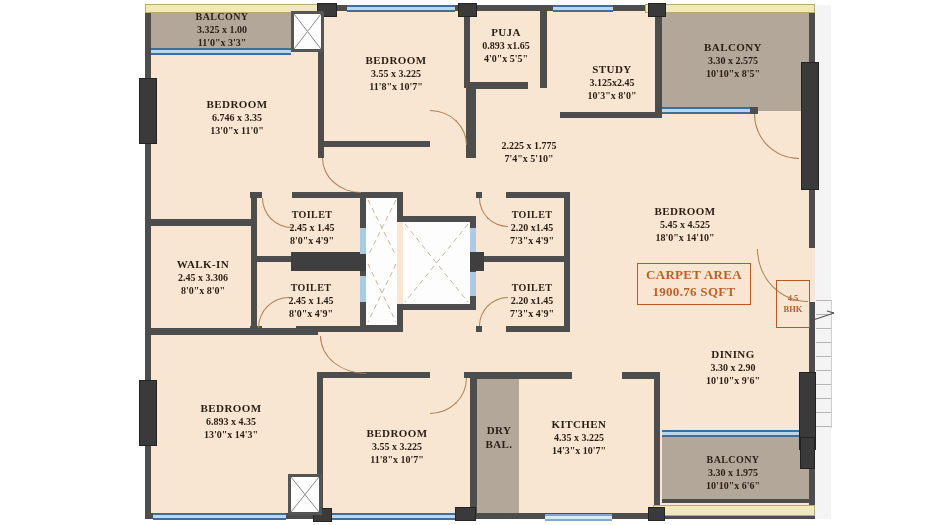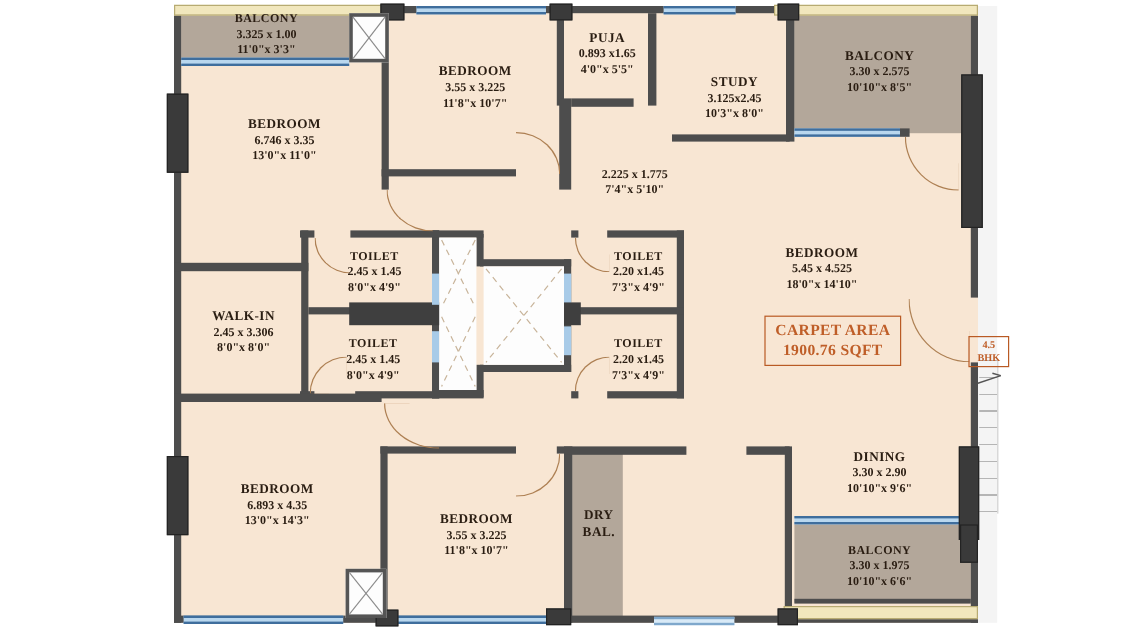"4.5" .bhk { margin-left: 31px -> none; padding: 1px 2px -> 12px 2px }
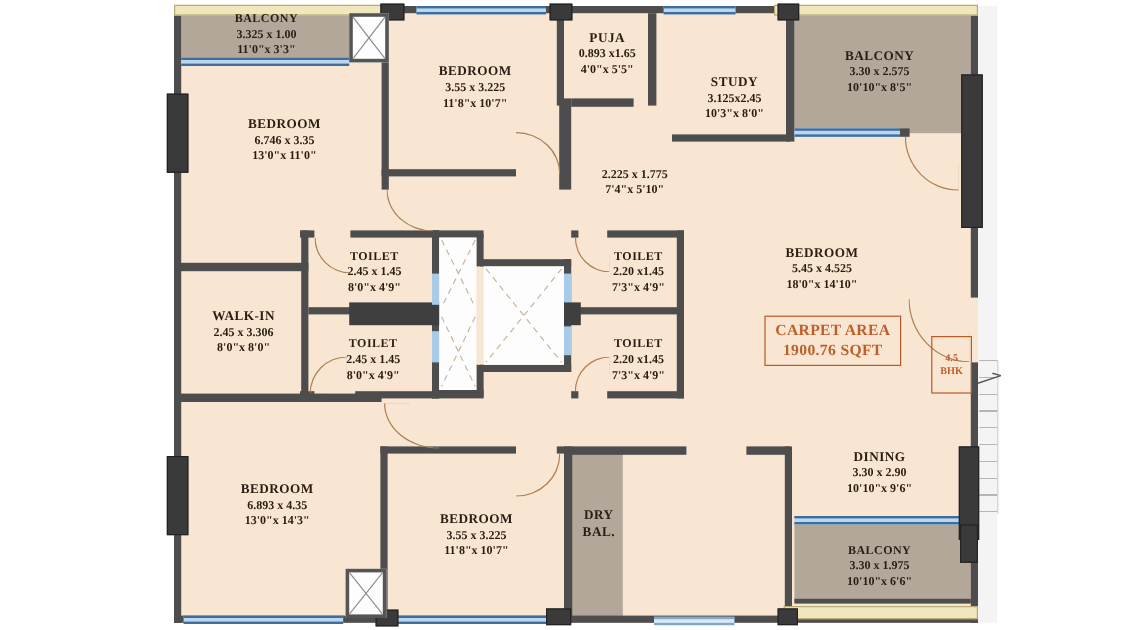"DINING" div.label { top: 394px -> 367px }
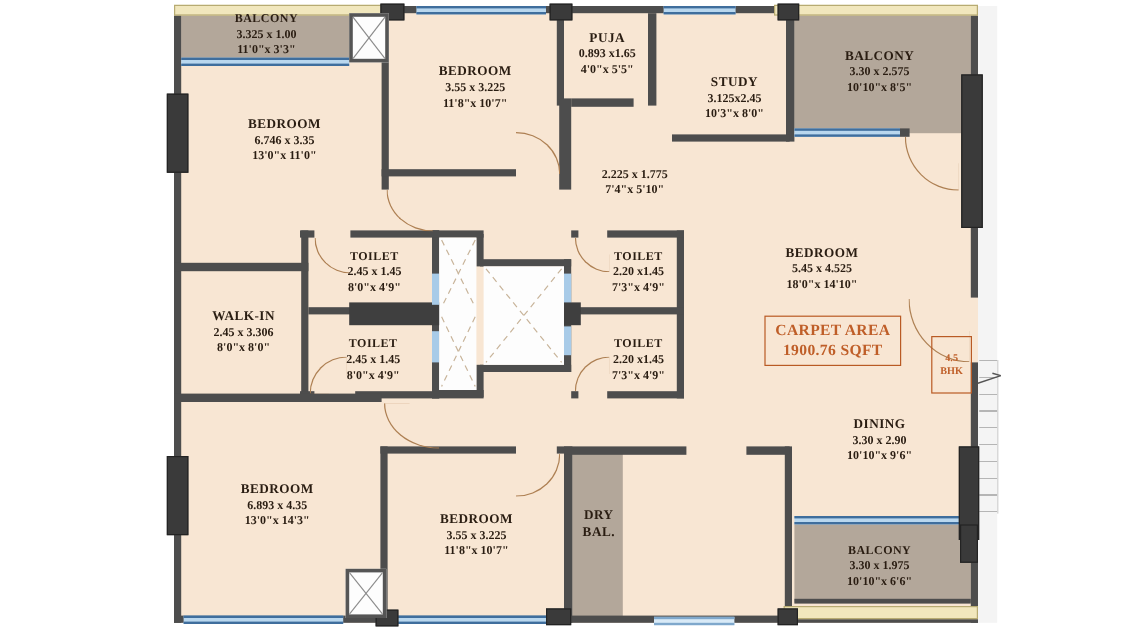"KITCHEN" div.label { html: none -> <div> <div>KITCHEN</div> <div>4.35 x 3.225</div> <div>14'3"x 10'7"</div> </div> }
